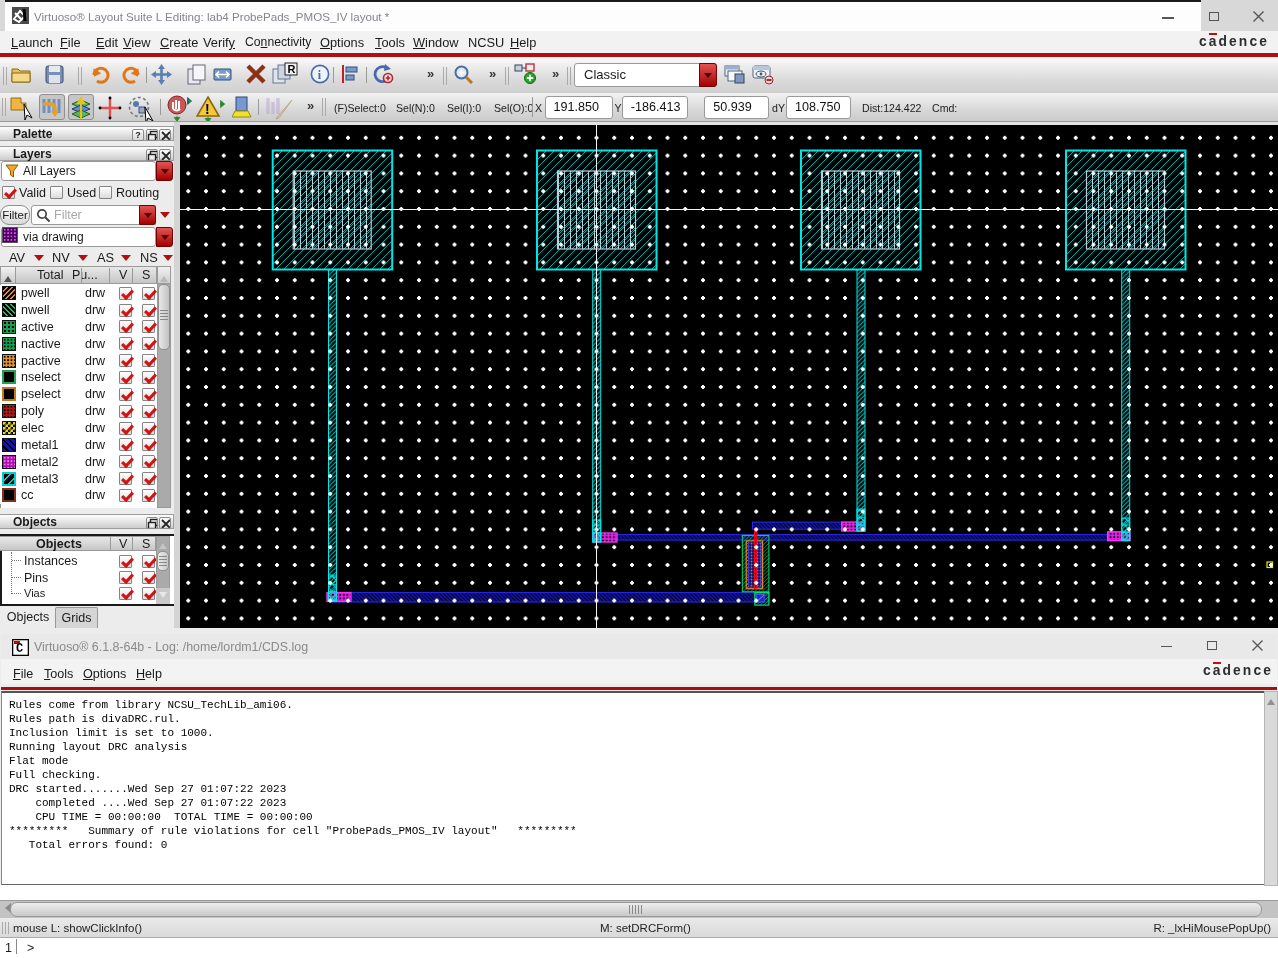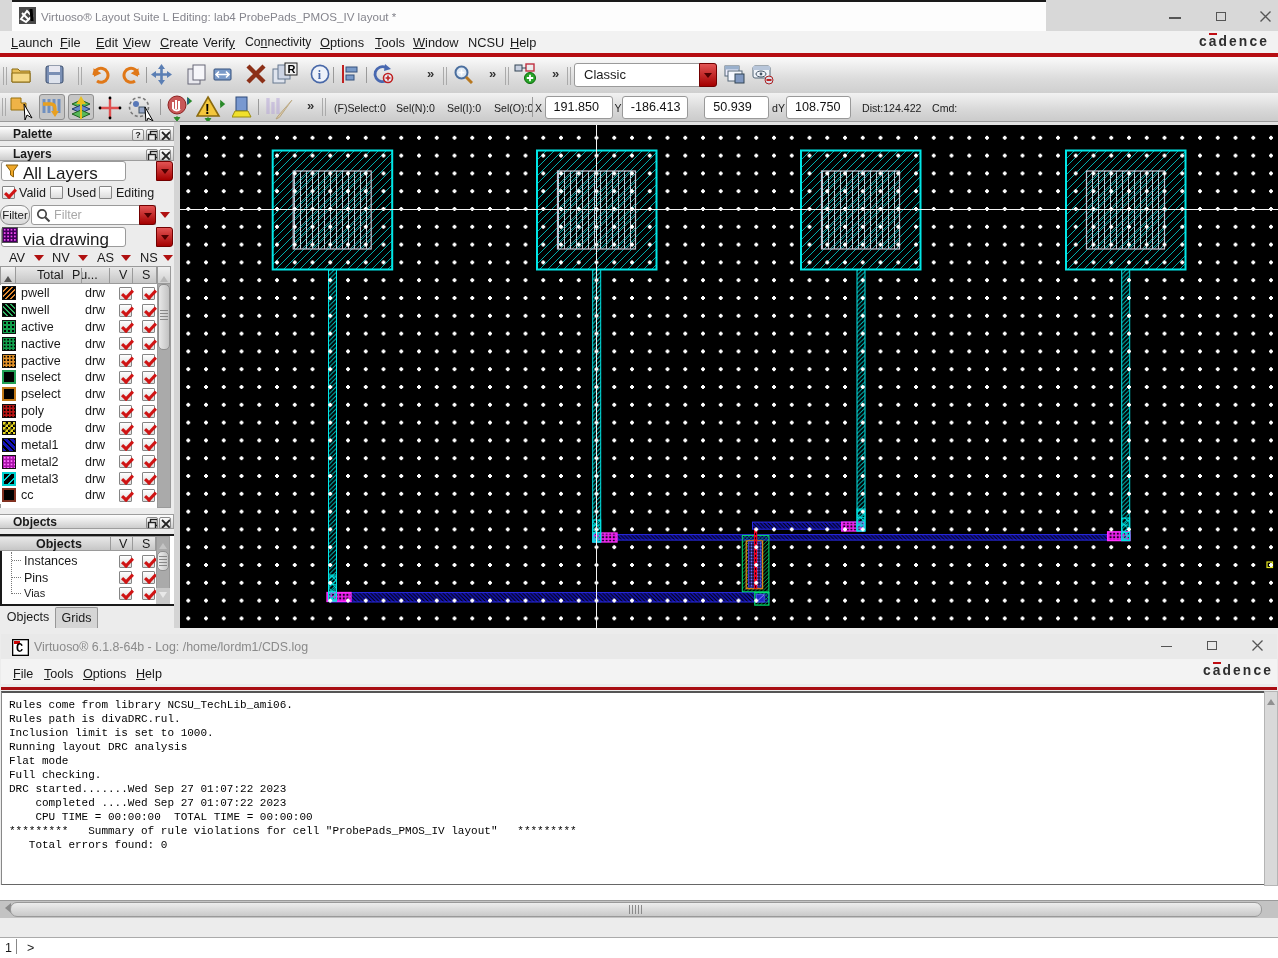"Virtuoso® Layout Suite L Editing:" #titlebar { left: 12px -> 5px; width: 1034px -> 1196px }
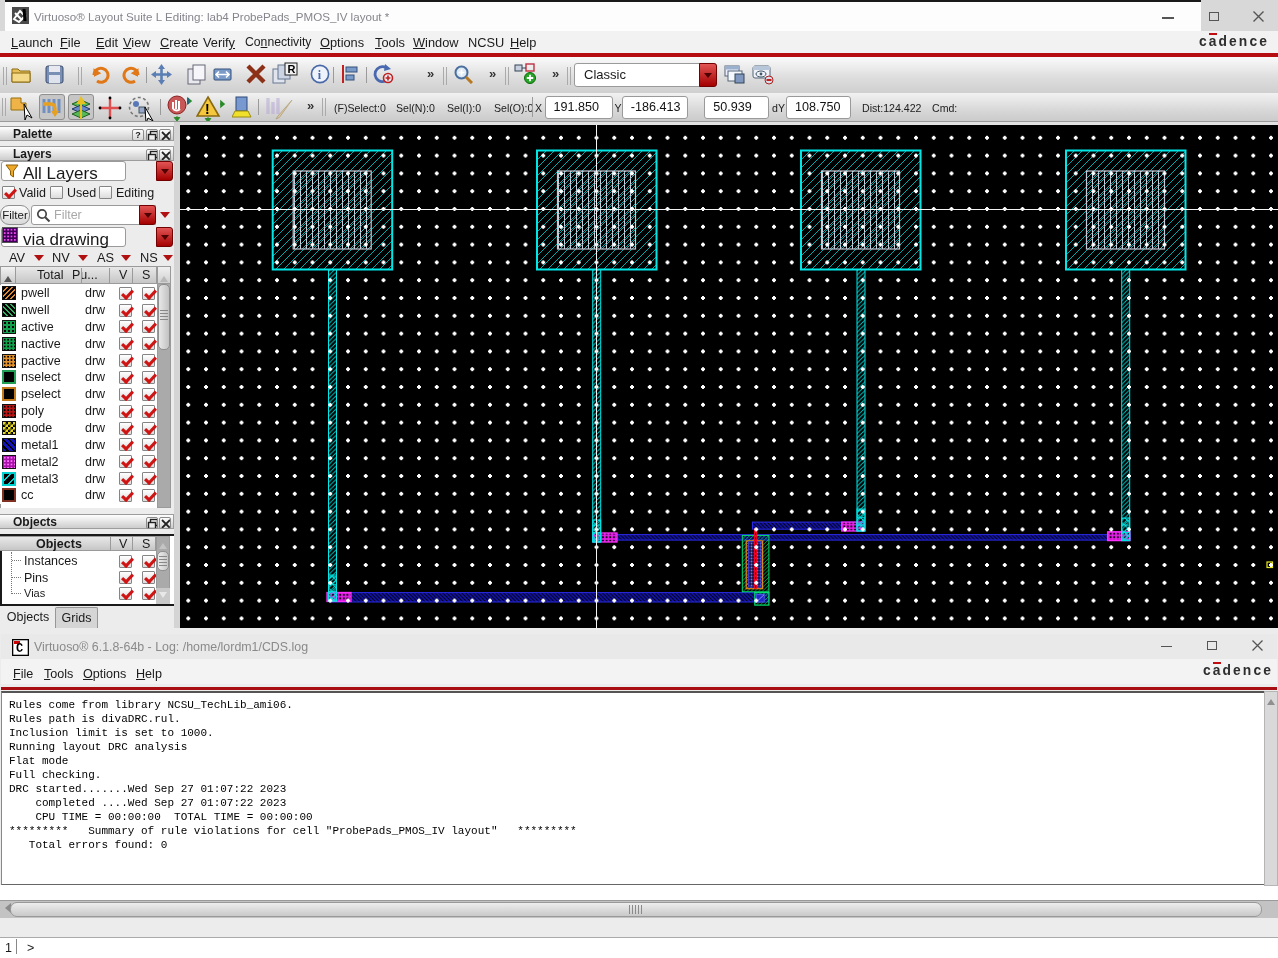"All Layers" .combo { font-size: 17px -> 12px; width: 125px -> 155px }
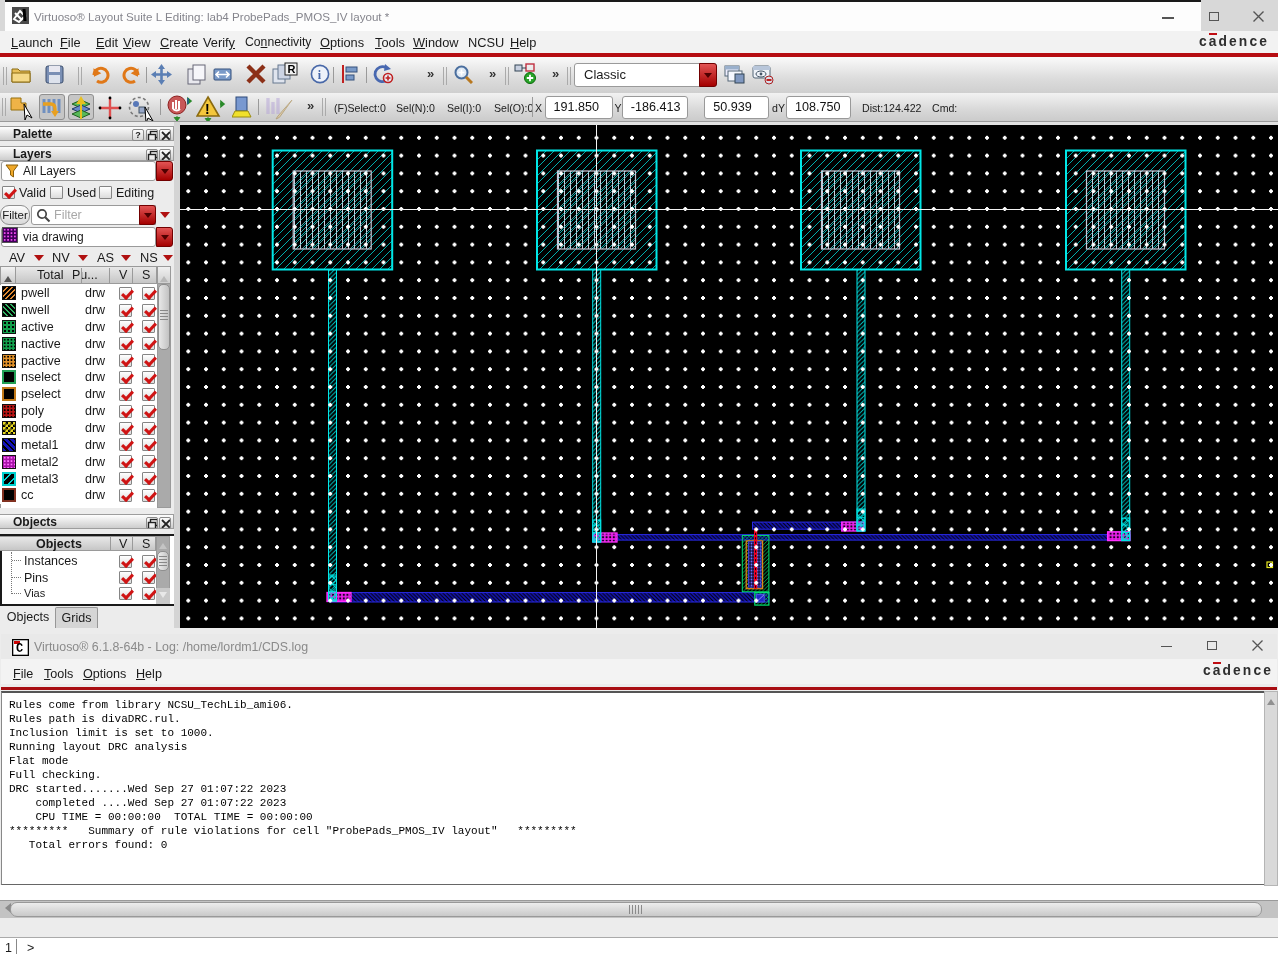"Editing" span.abs { text: Editing -> Routing }
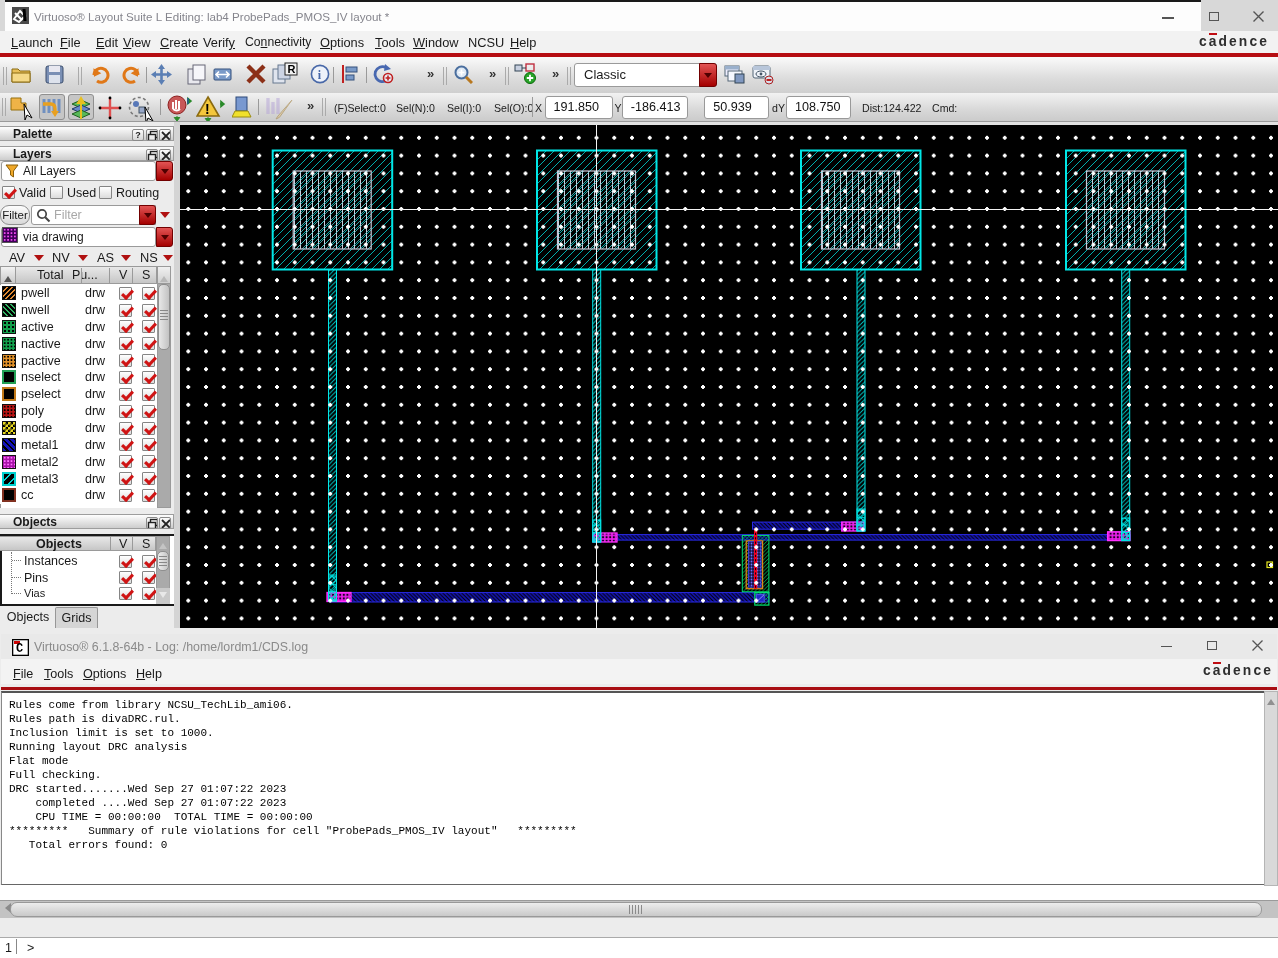"mode" span.lname { text: mode -> elec }
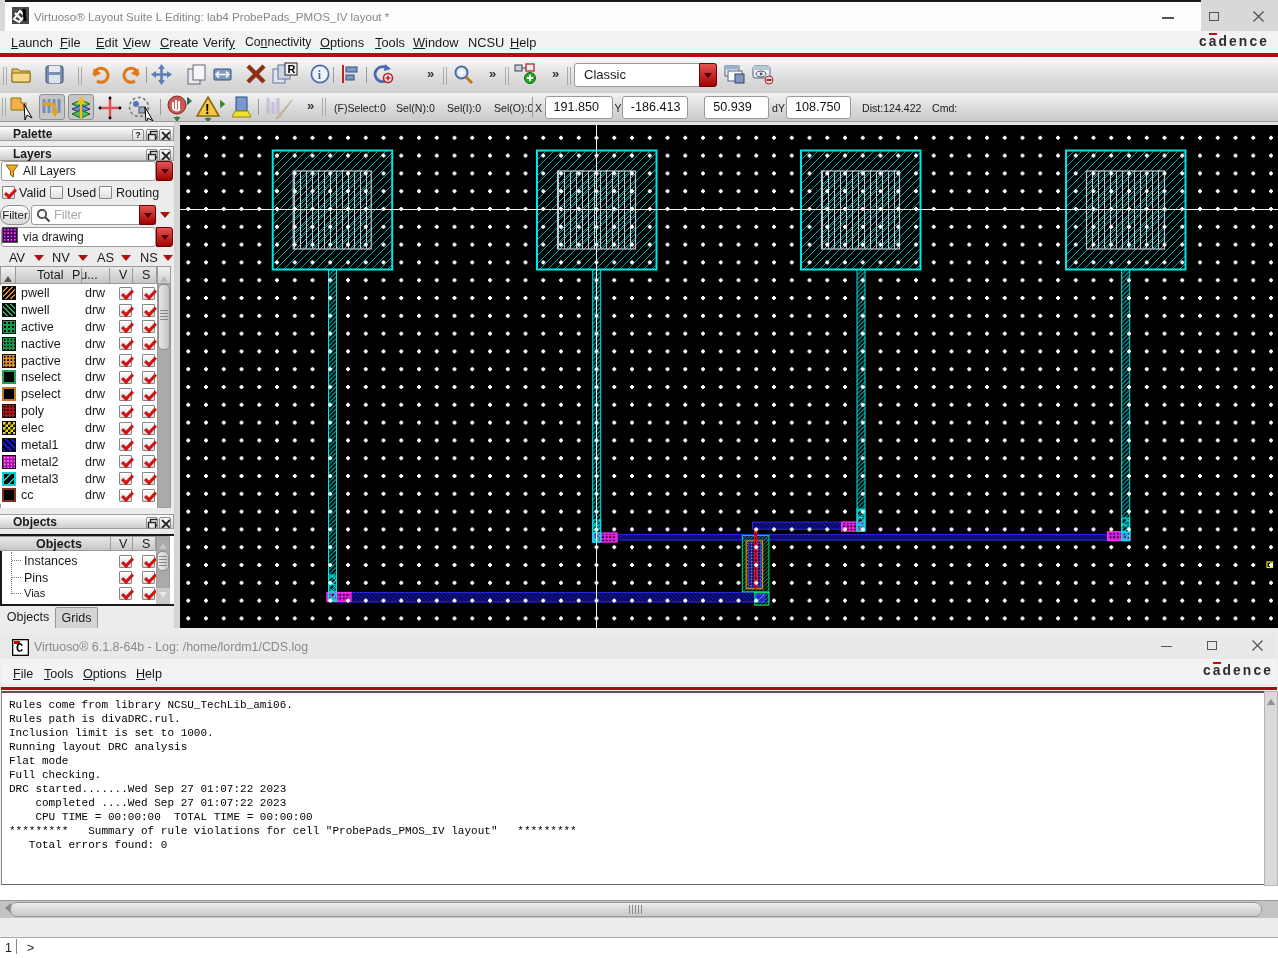"mouse L: showClickInfo()" div { html: none -> <div> <span></span> <span>mouse L: showClickInfo()</span> <span>M: setDRCForm()</span> <span>R: _lxHiMousePopUp()</span> </div> }
